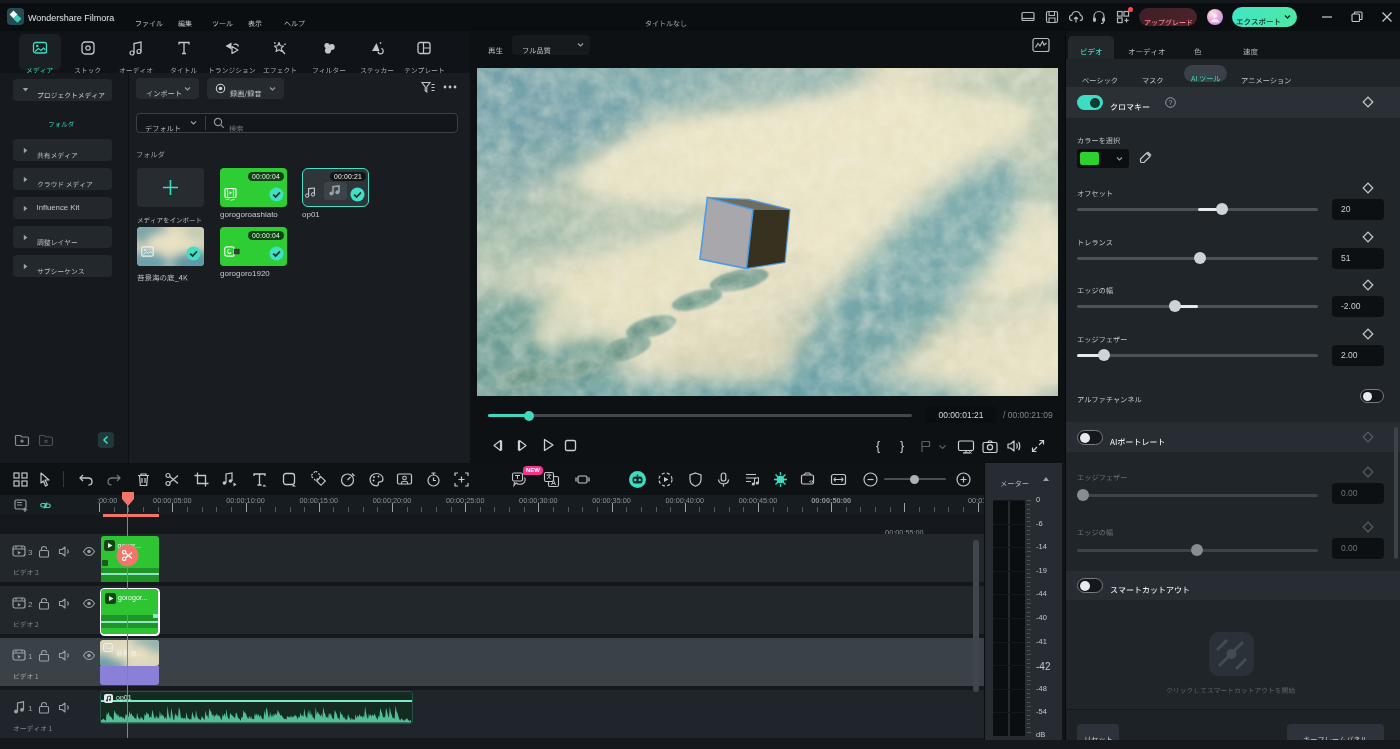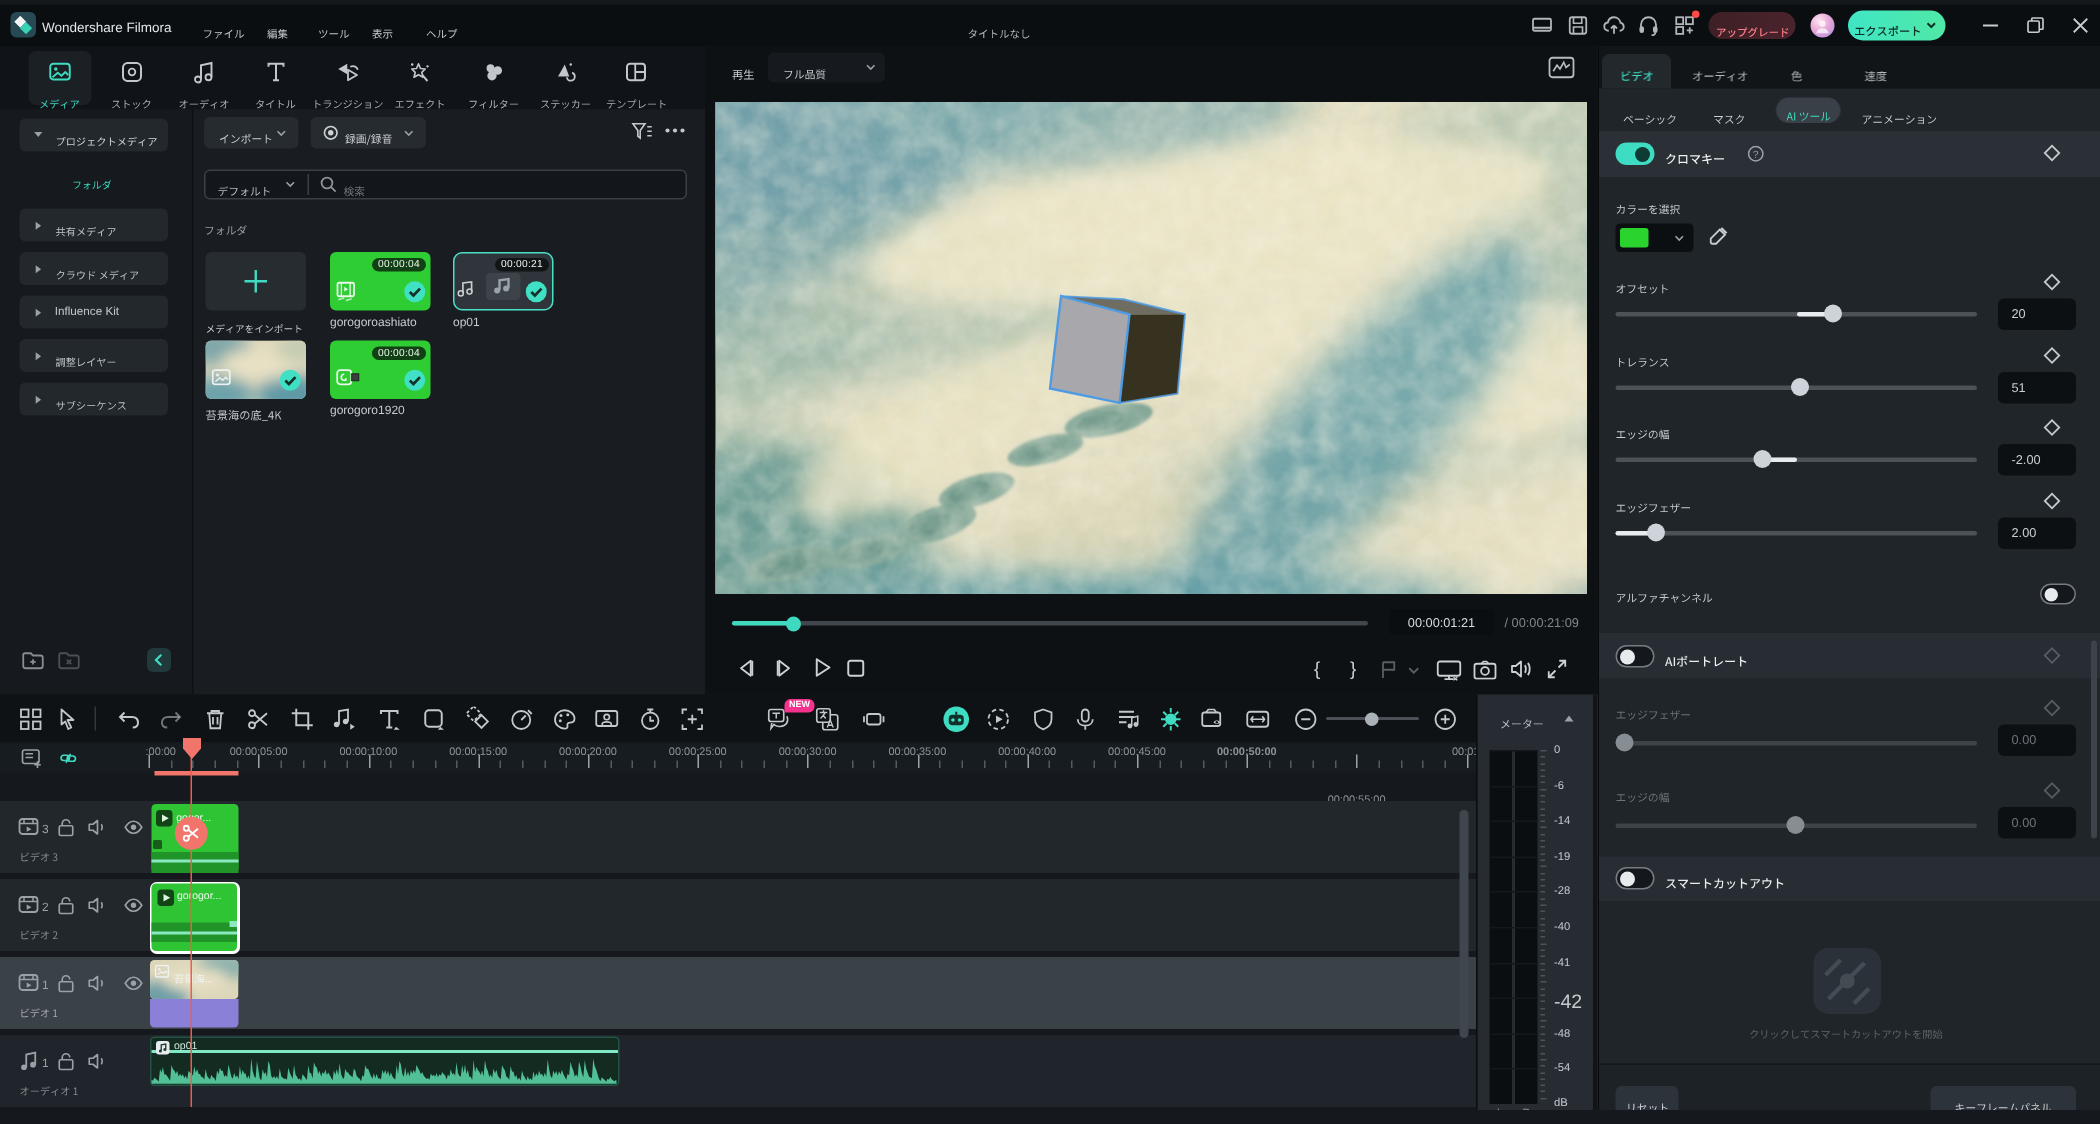"-28" div { text: -28 -> -44 }
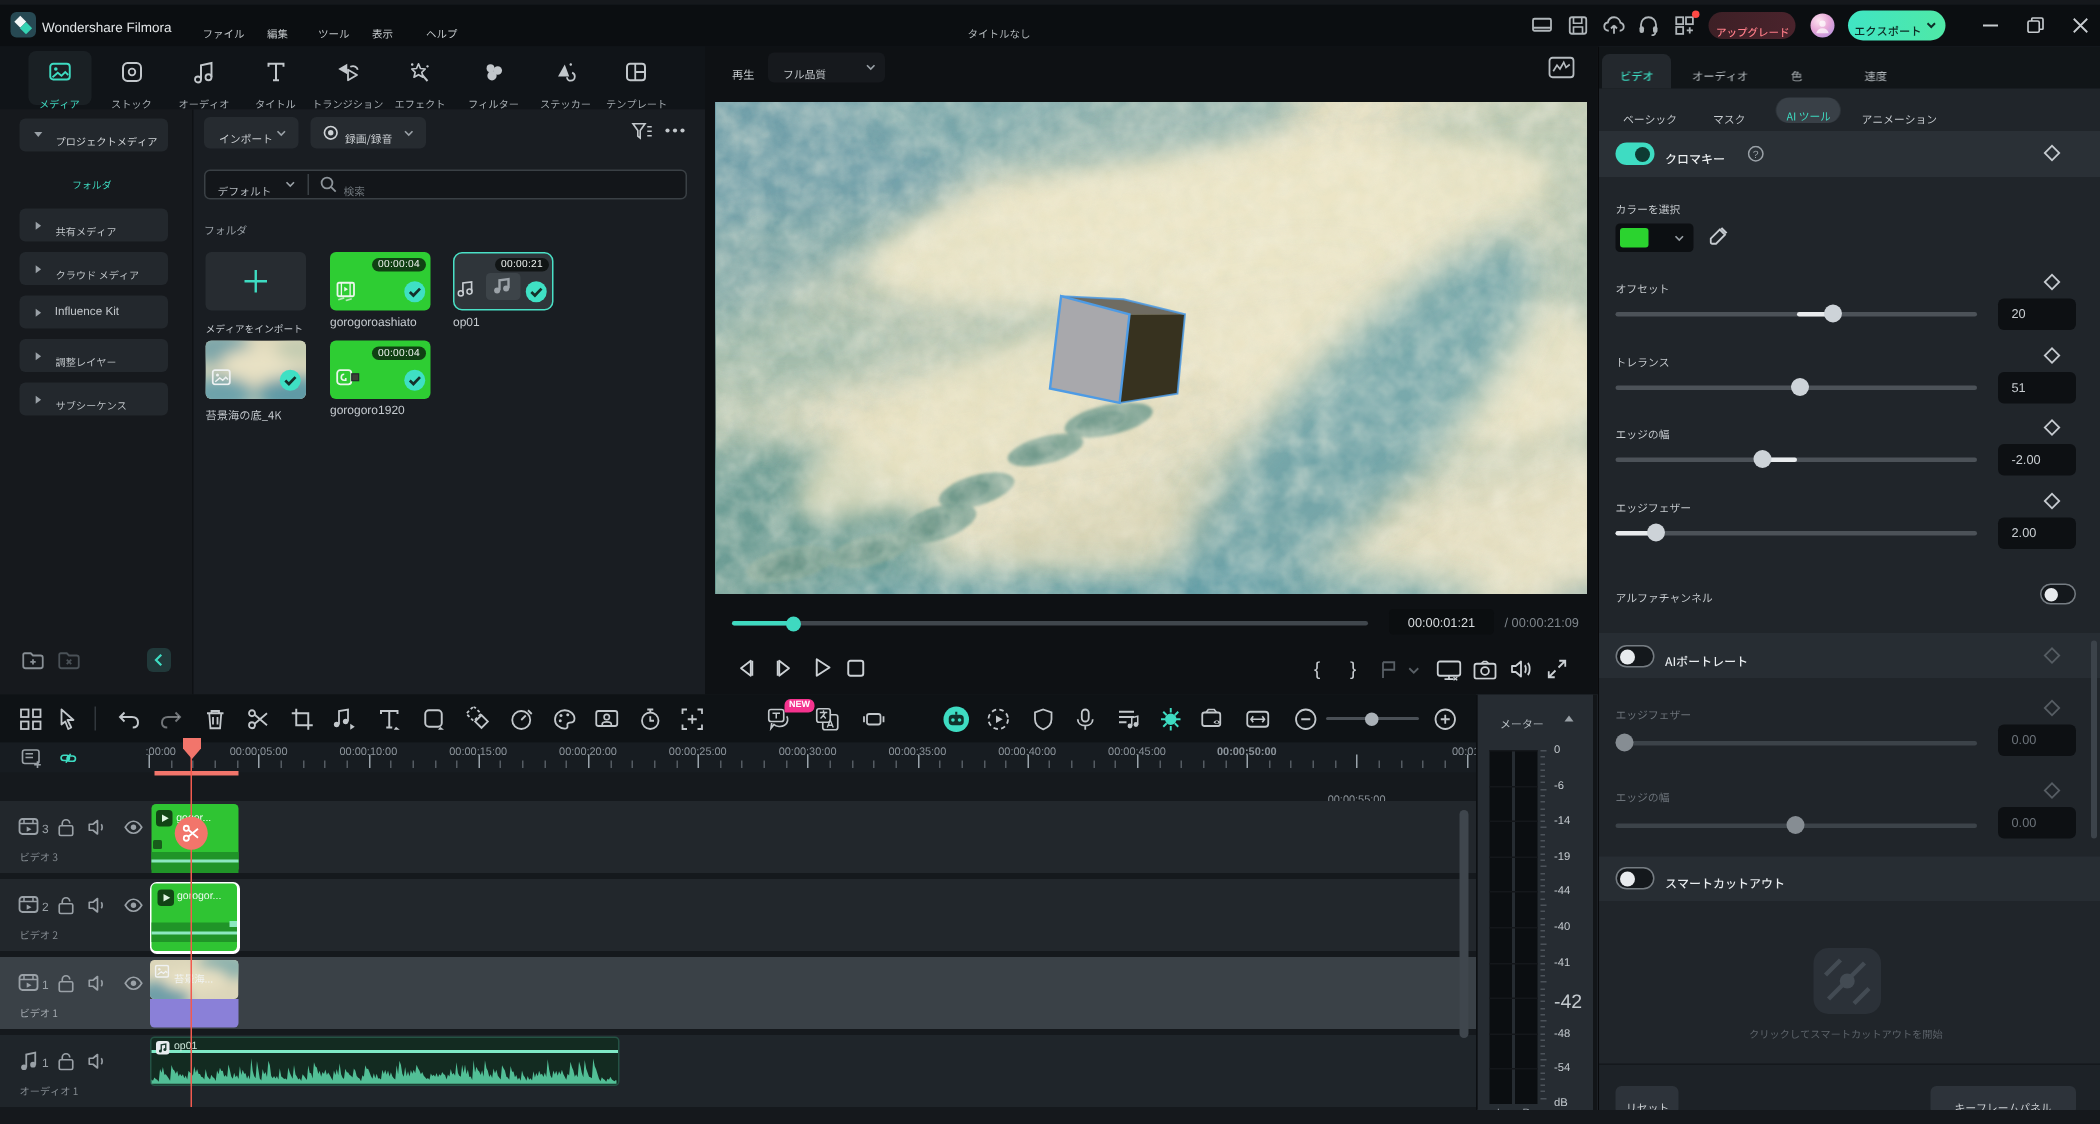"-42" div { font-size: 13px -> 10px }
